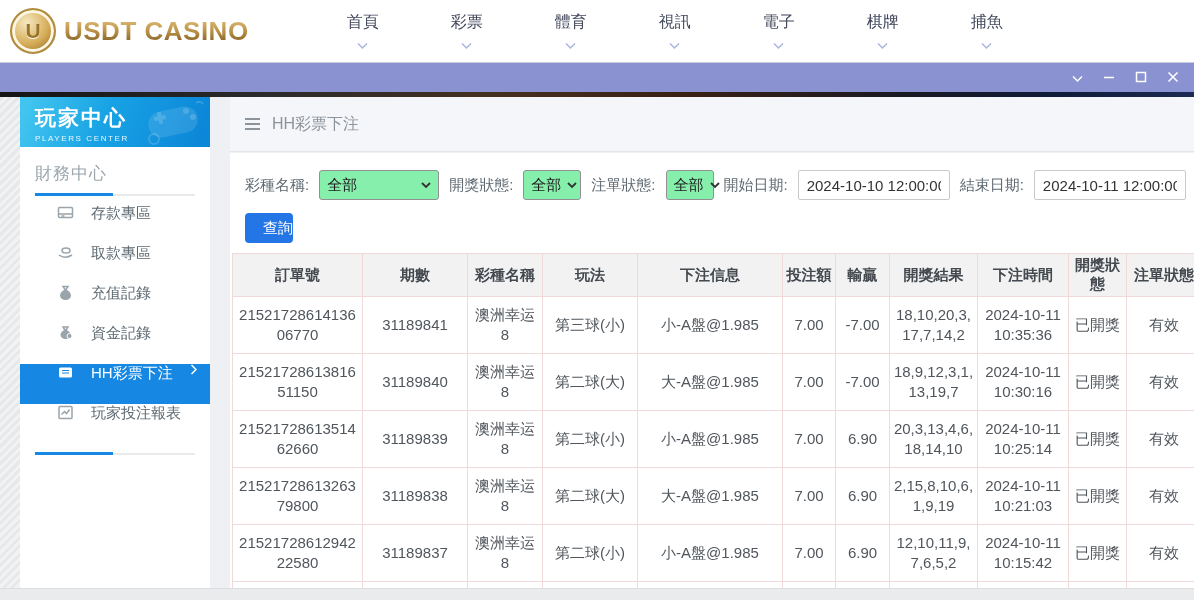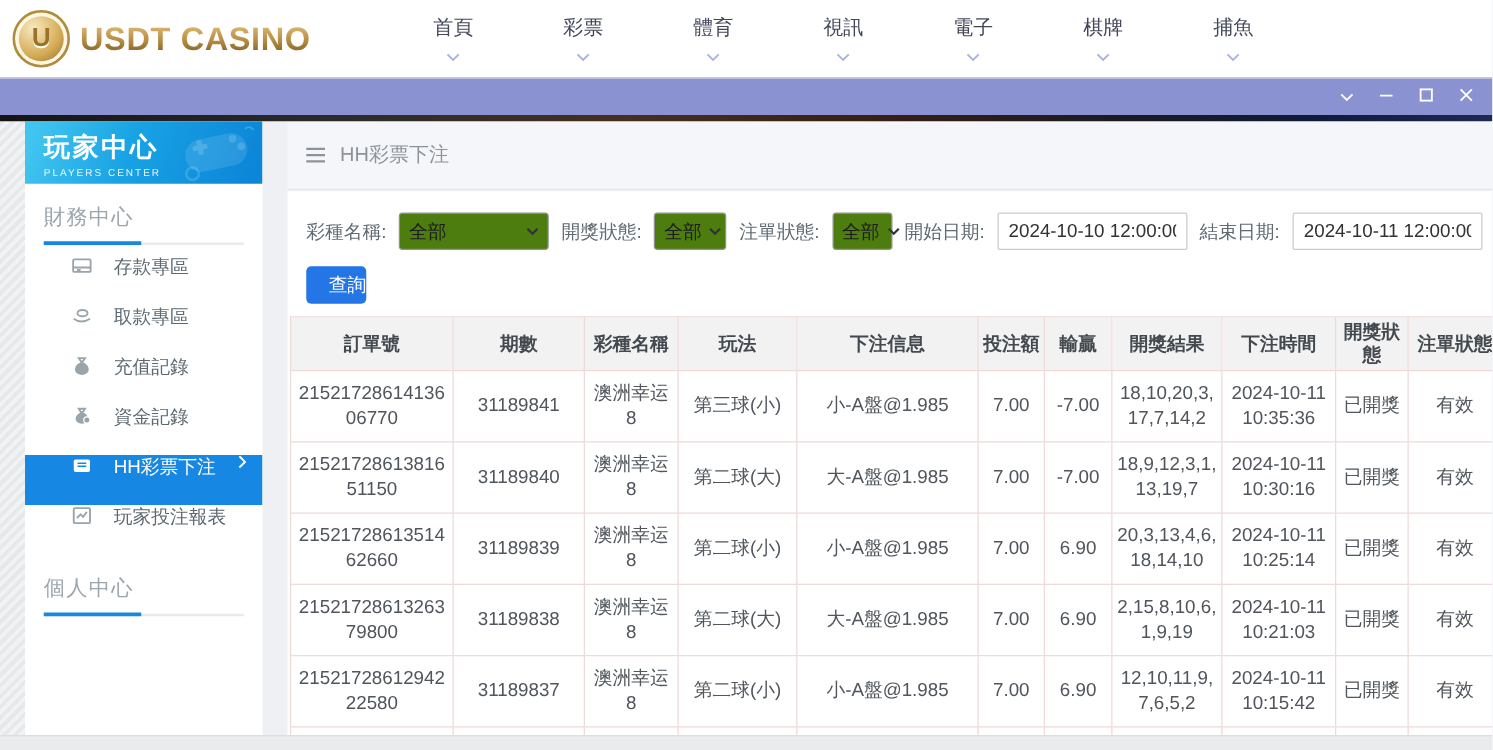"全部" .select { background: #4d7c0f -> #86efac }
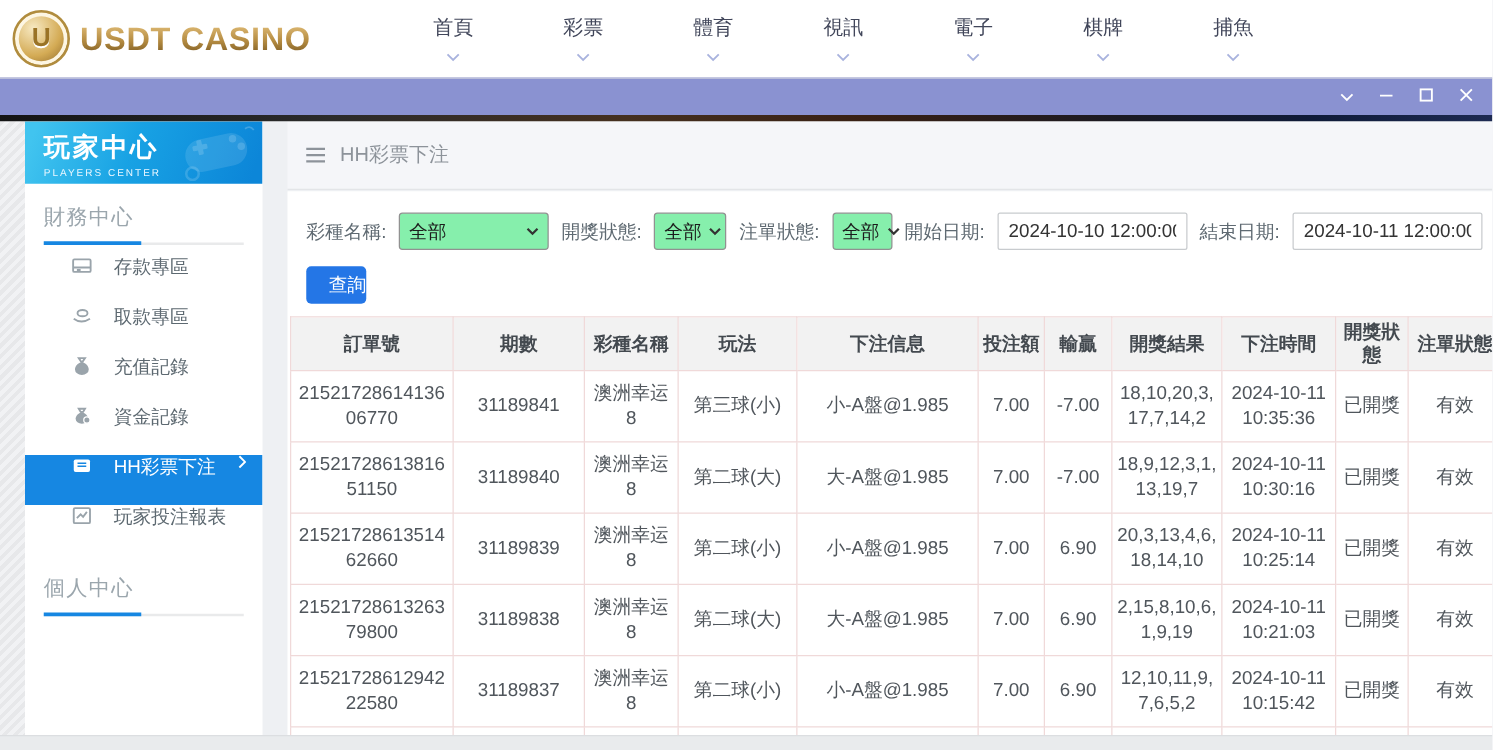"個人中心" div.sec-title { html: <div>個人中心</div> -> none }
